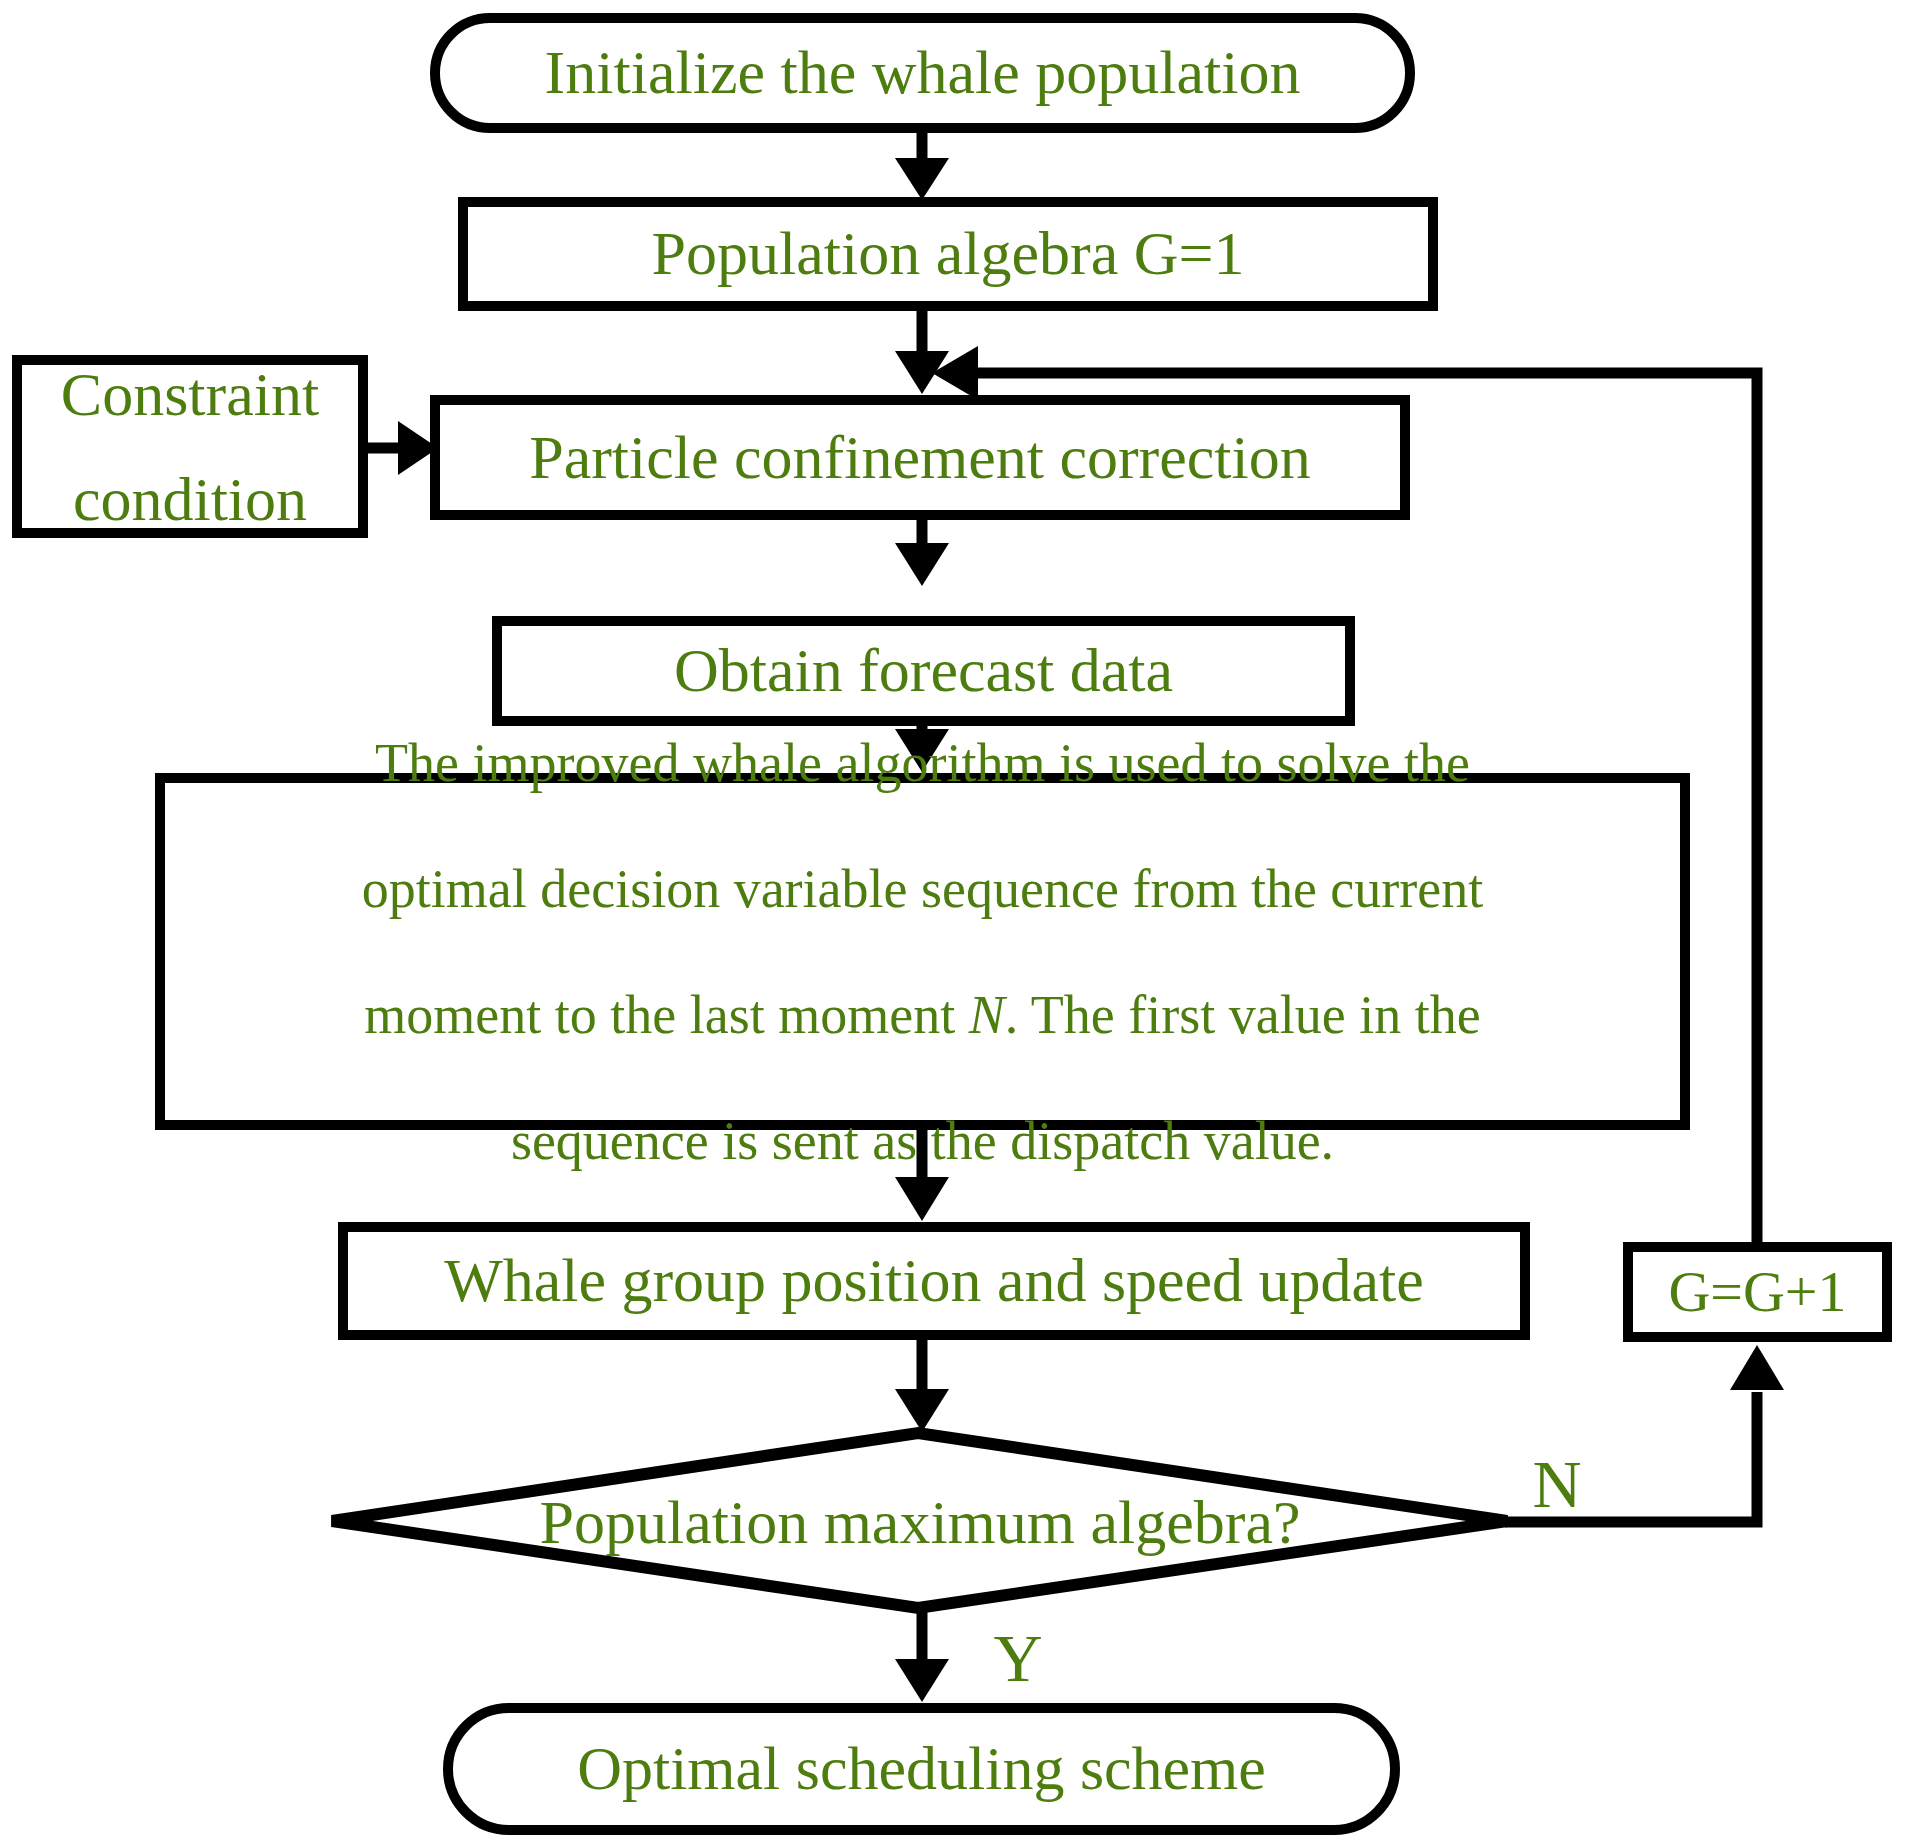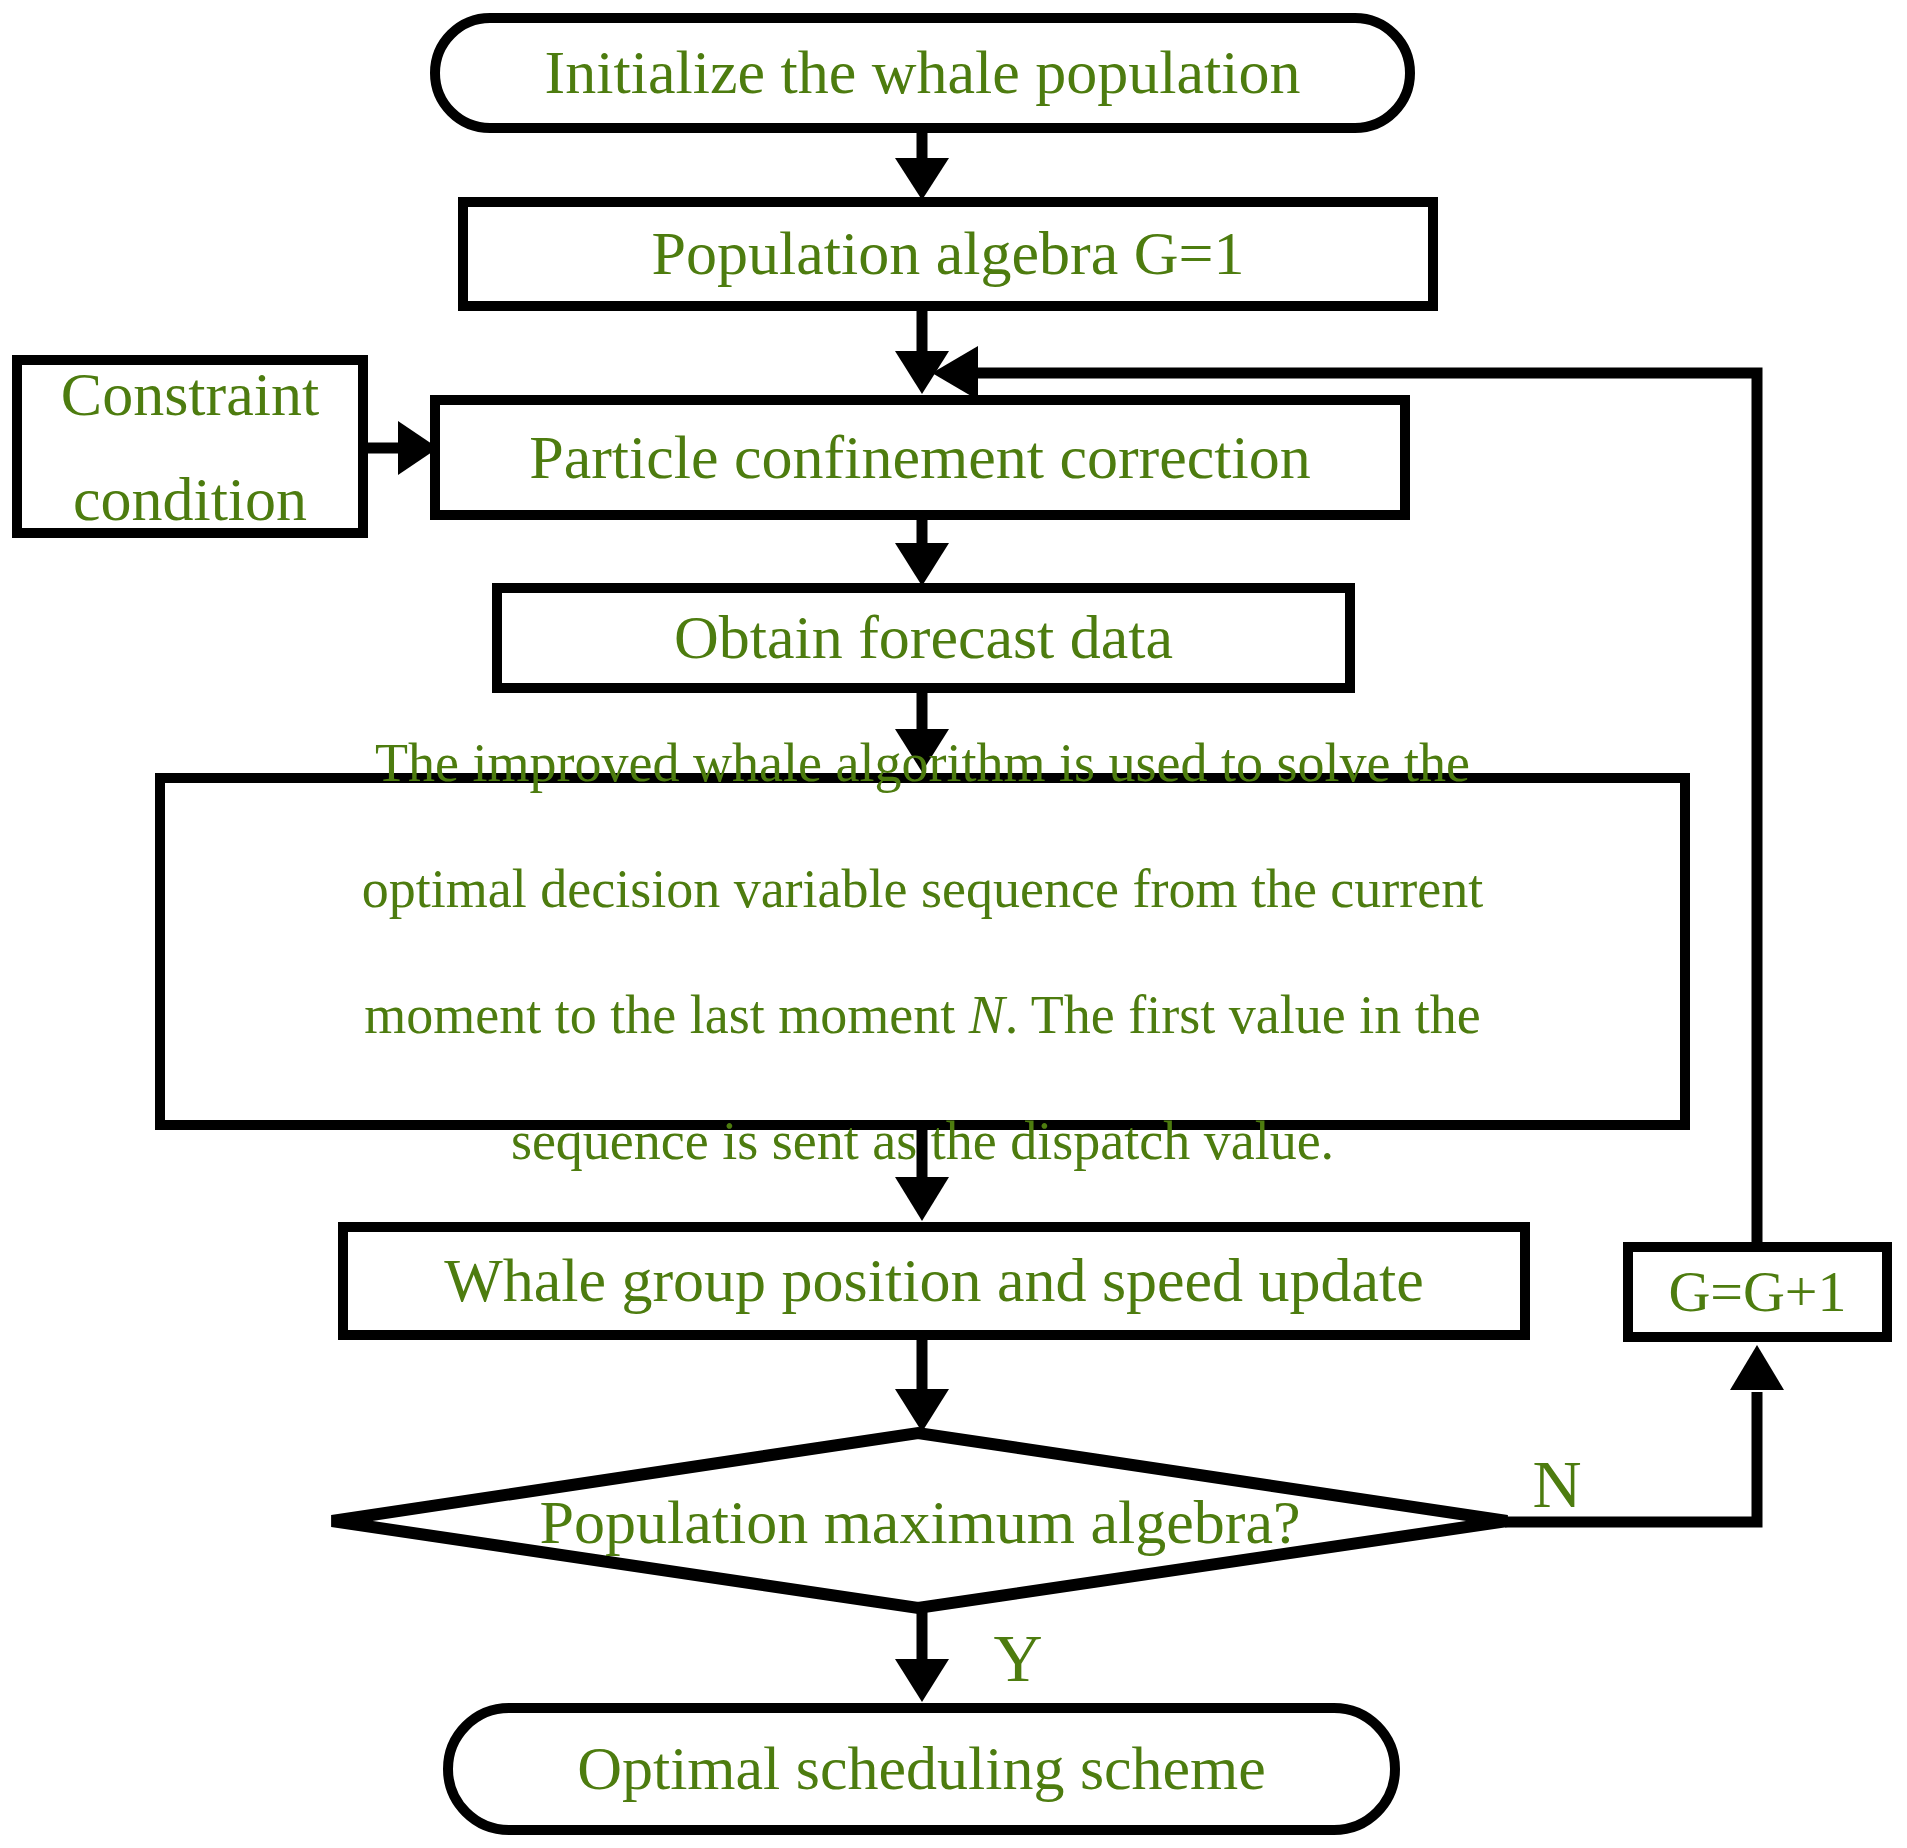"Obtain forecast data" div.node { top: 583px -> 616px }
